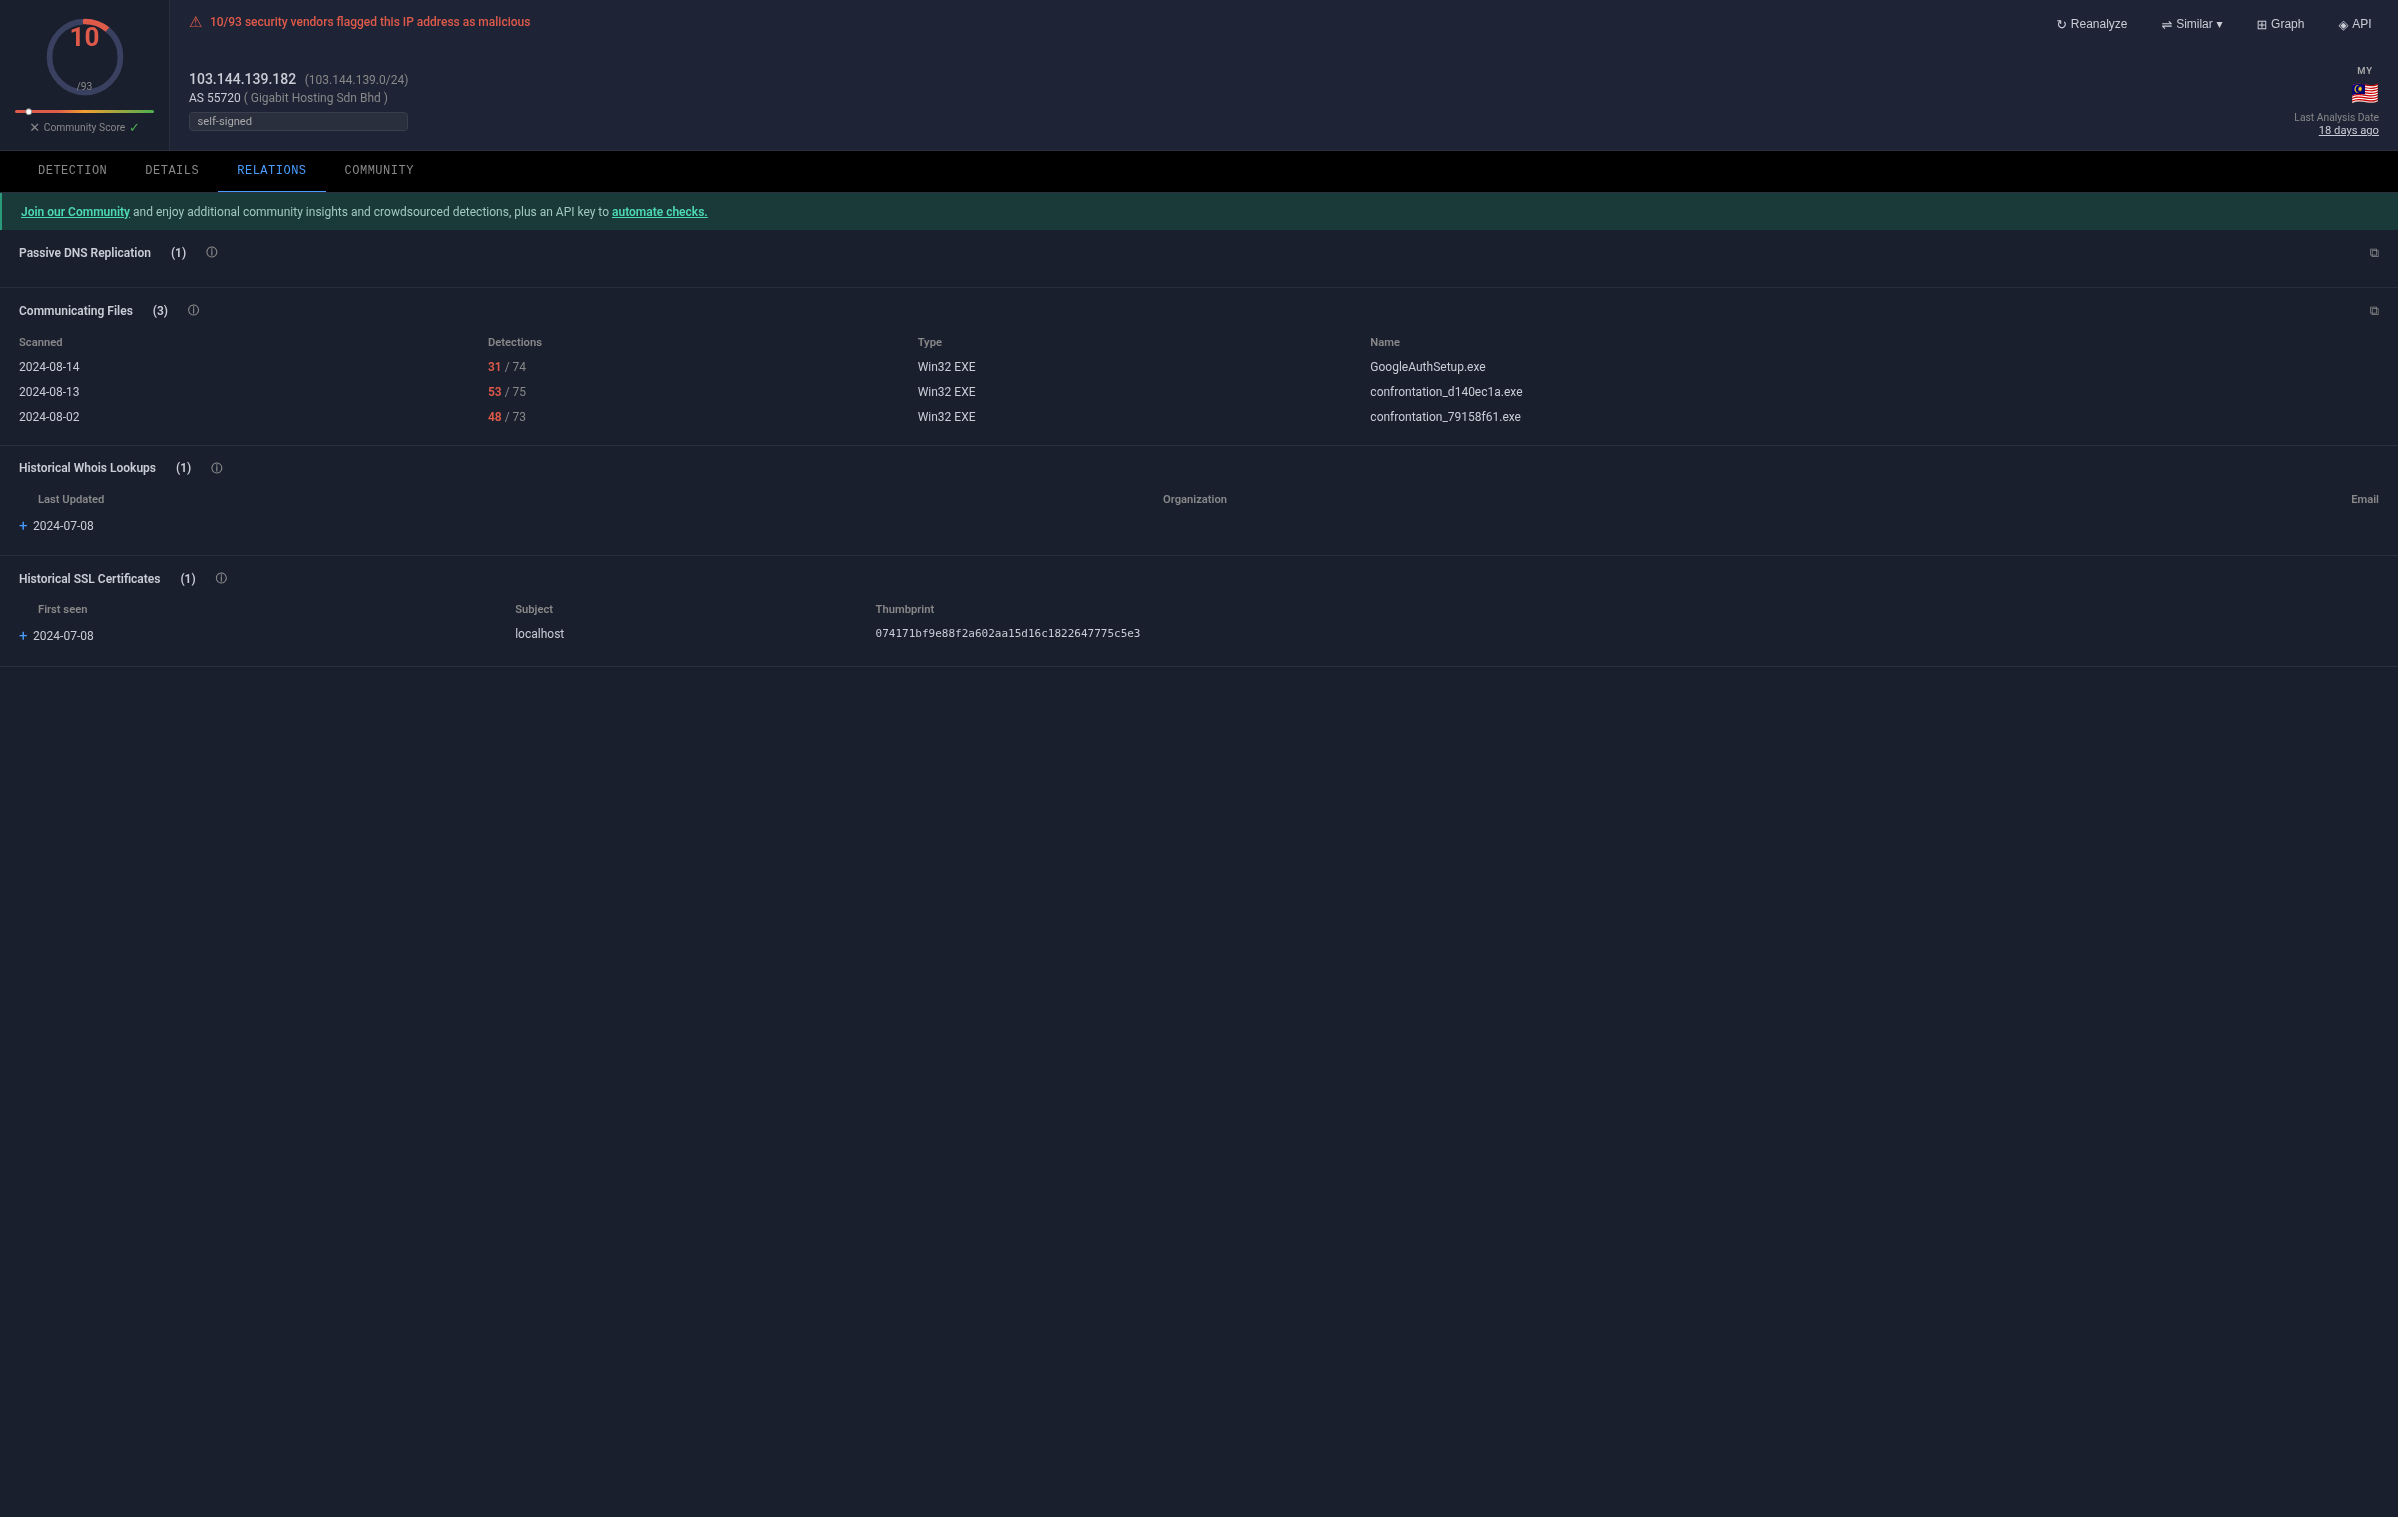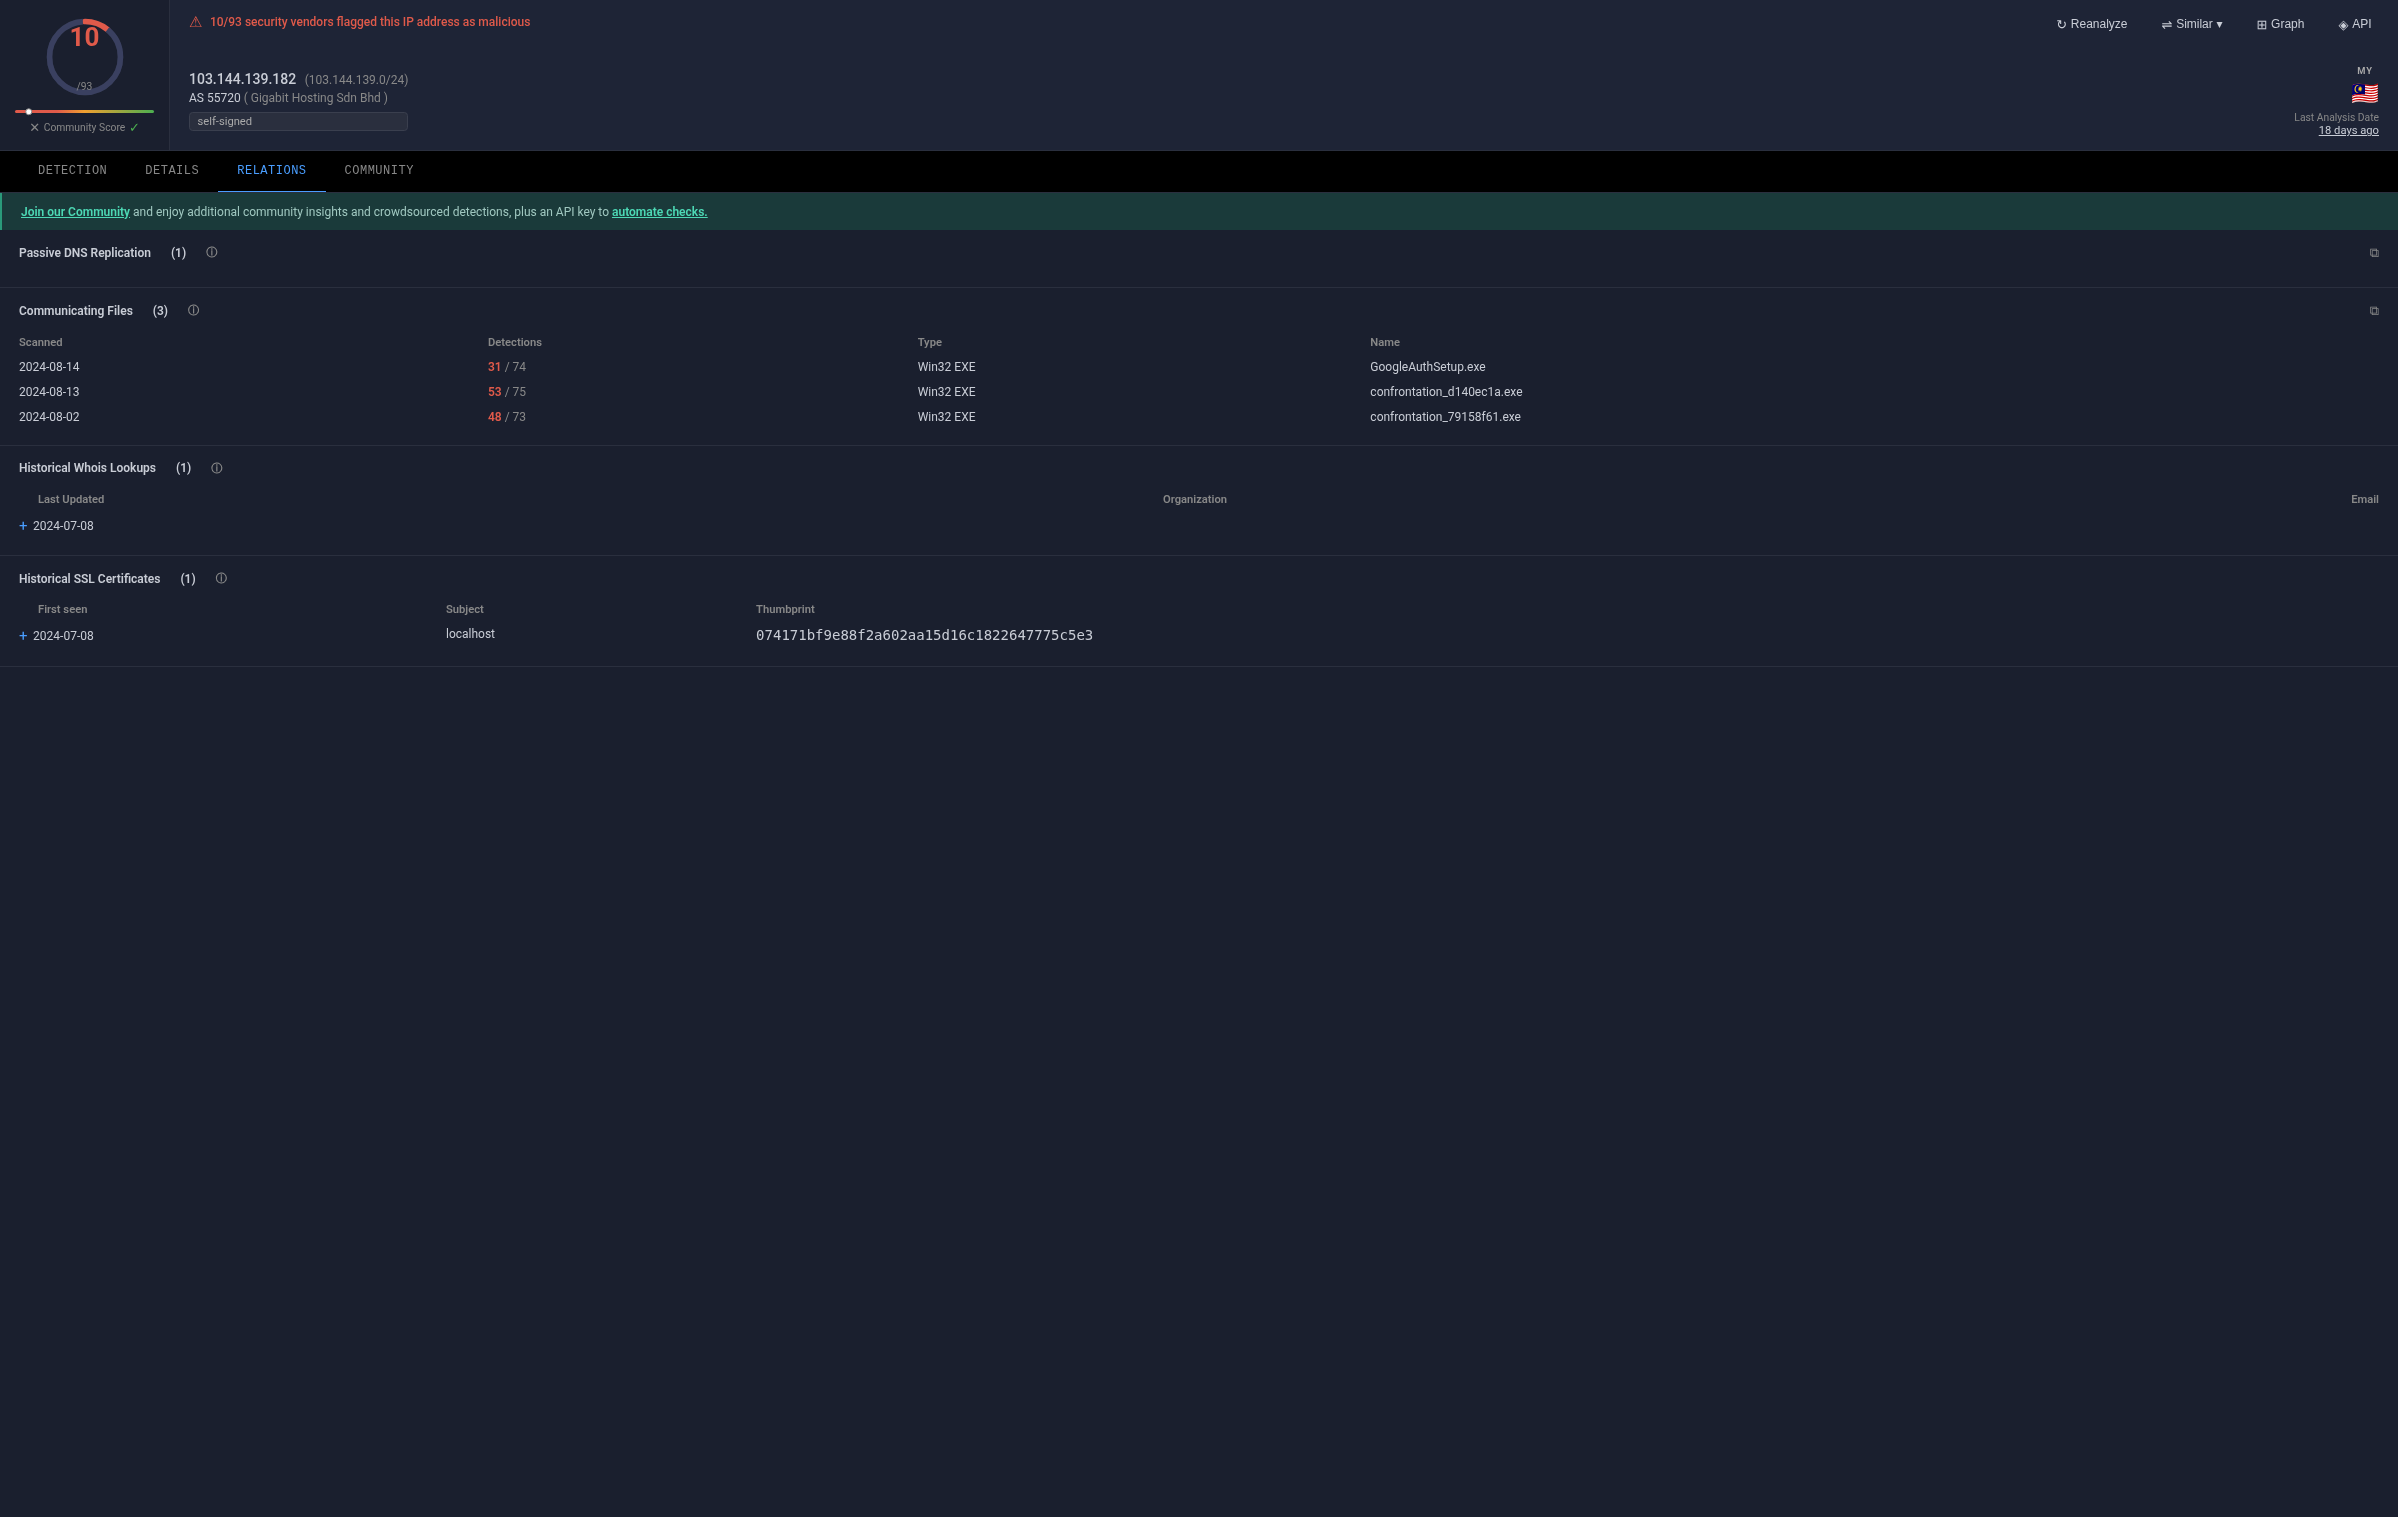"074171bf9e88f2a602aa15d16c1822647775c5e3" td { font-size: 14px -> 11px }
